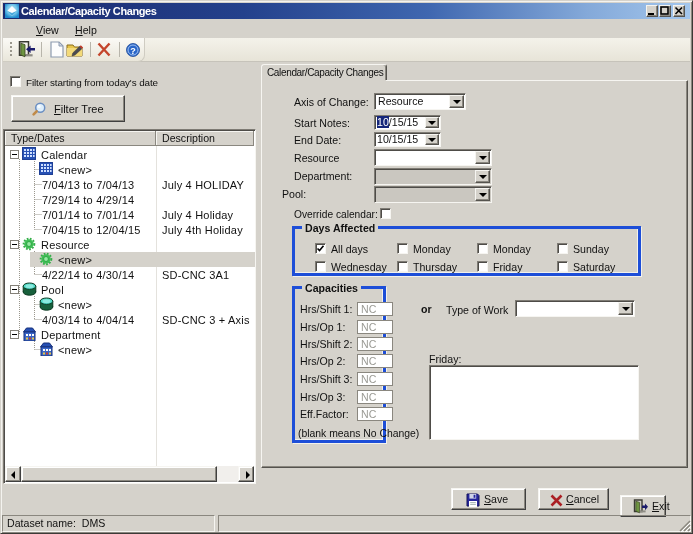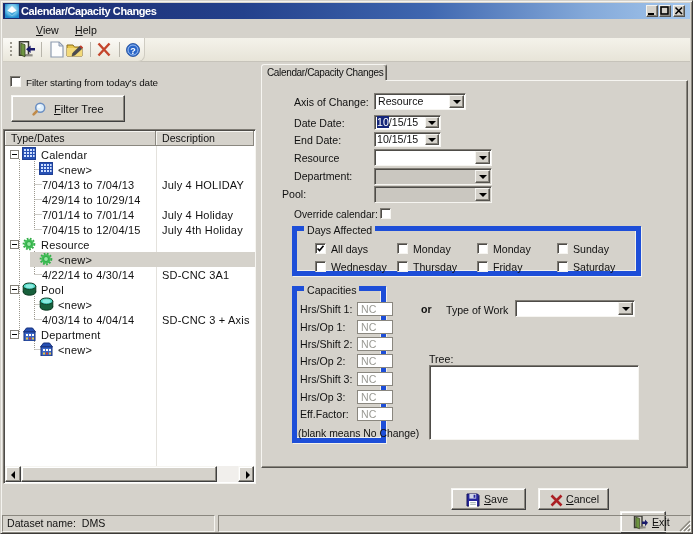"Date Date:" span.lbl { text: Date Date -> Start Notes }
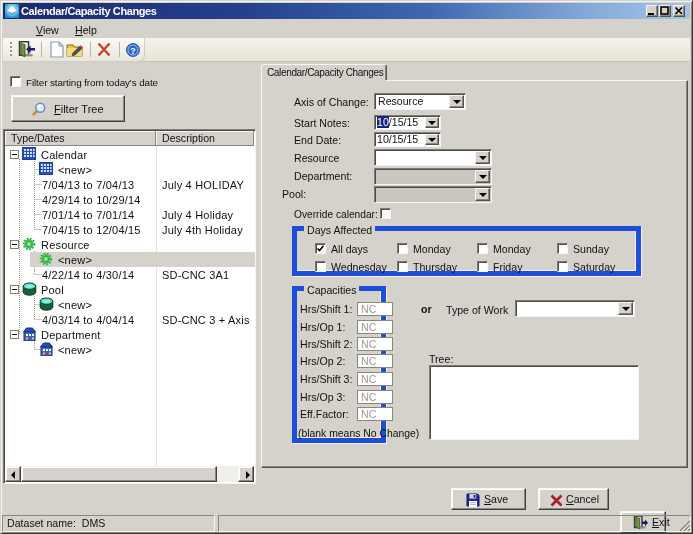"4/29/14 to 10/29/14" span.lbl { text: 4/29/14 to 10/29/14 -> 7/29/14 to 4/29/14 }
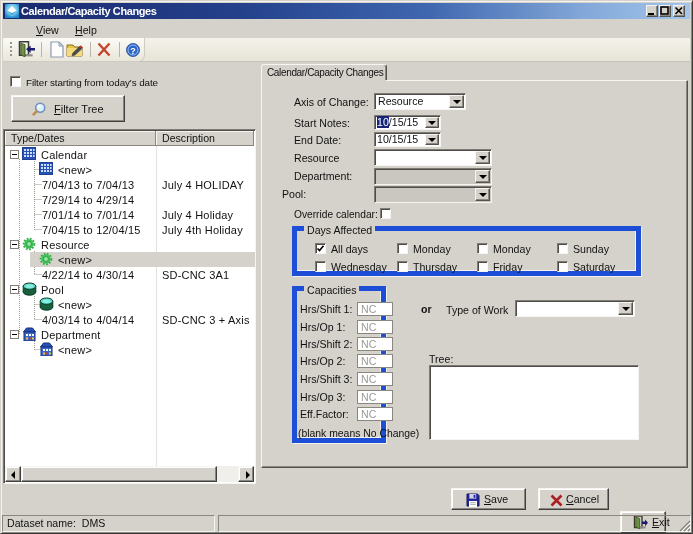"Days Affected" .grp { border: 5px solid #1d4ed8 -> 3px solid #1d4ed8; font-weight: none -> bold }
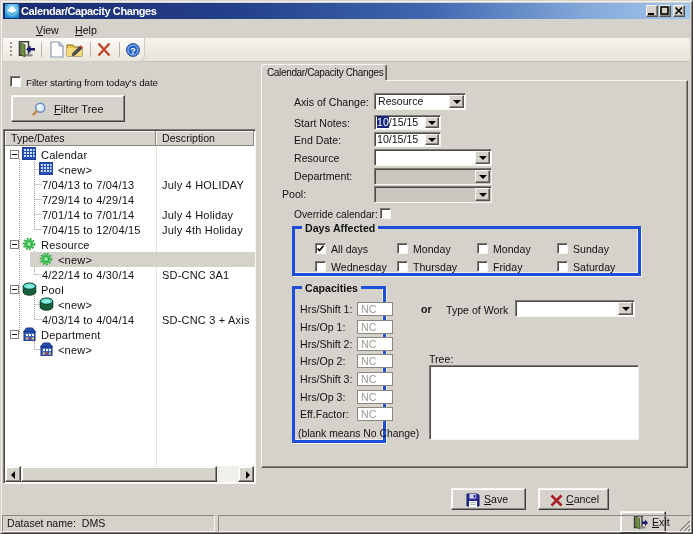"Tree:" span.lbl { text: Tree -> Friday }
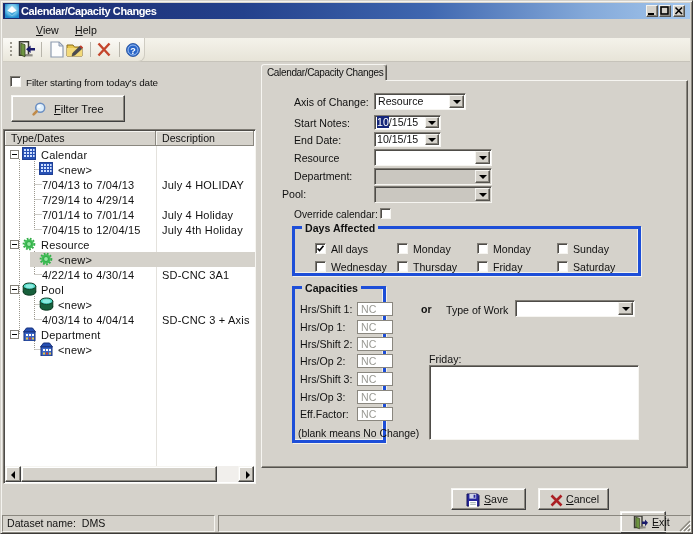"Exit" div.btn { top: 511px -> 495px }
